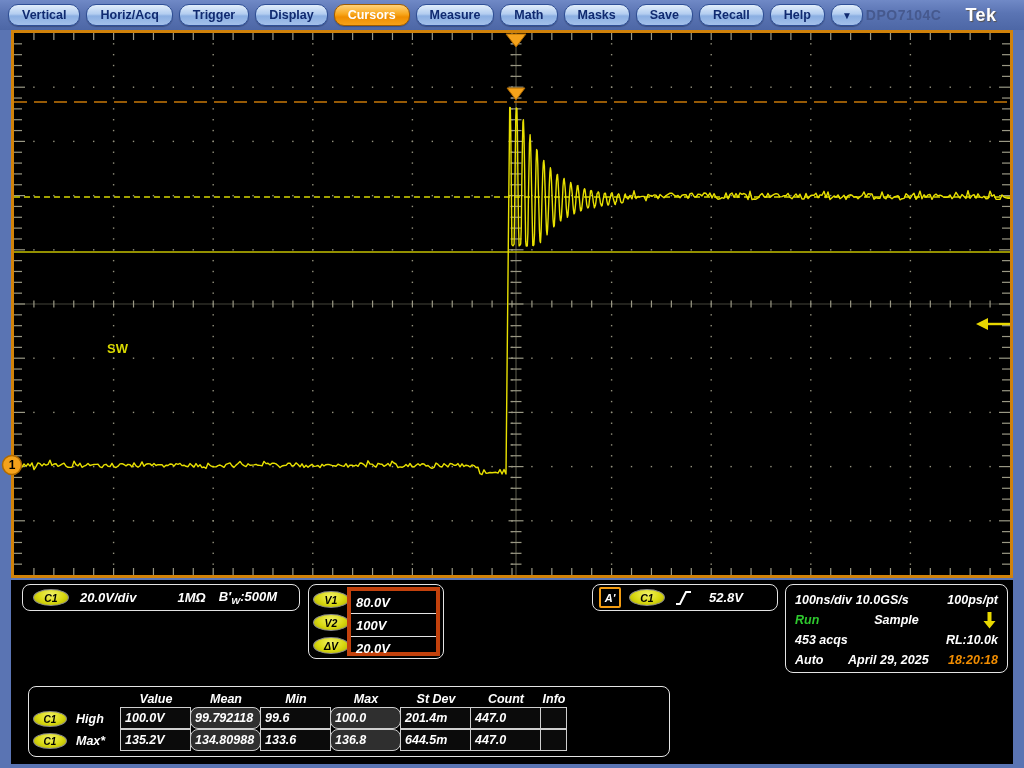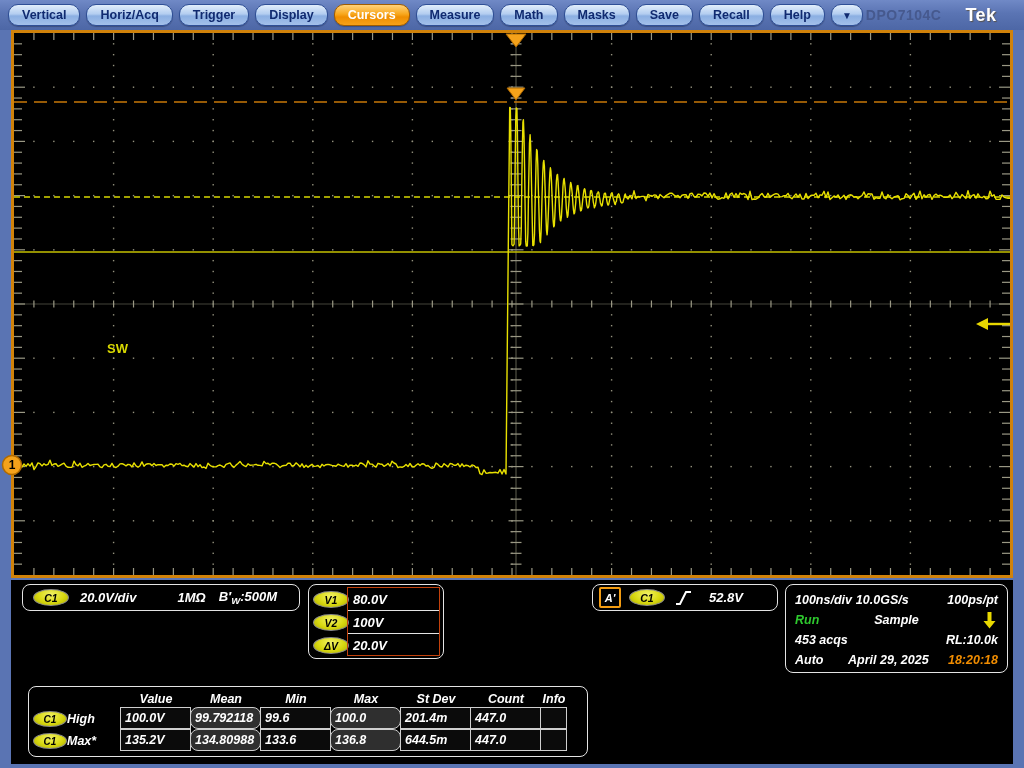"80.0V" .cur-vals { border: 1px solid #c2410c -> 4px solid #c2410c }
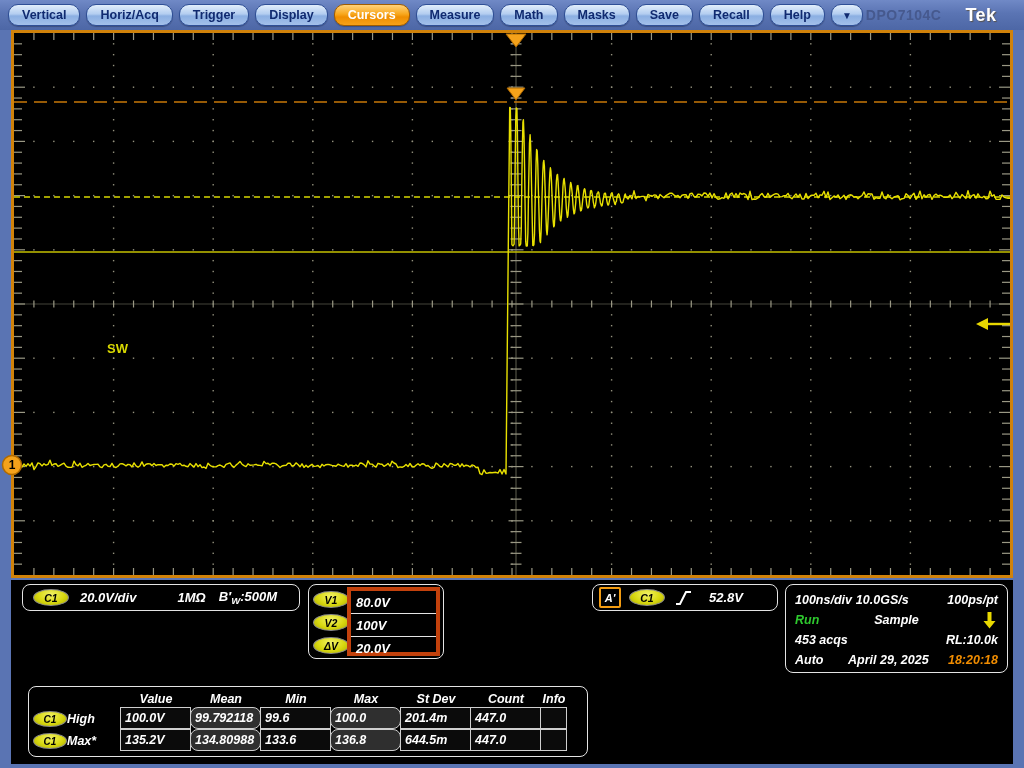"Value" .box-meas { width: 560px -> 642px }
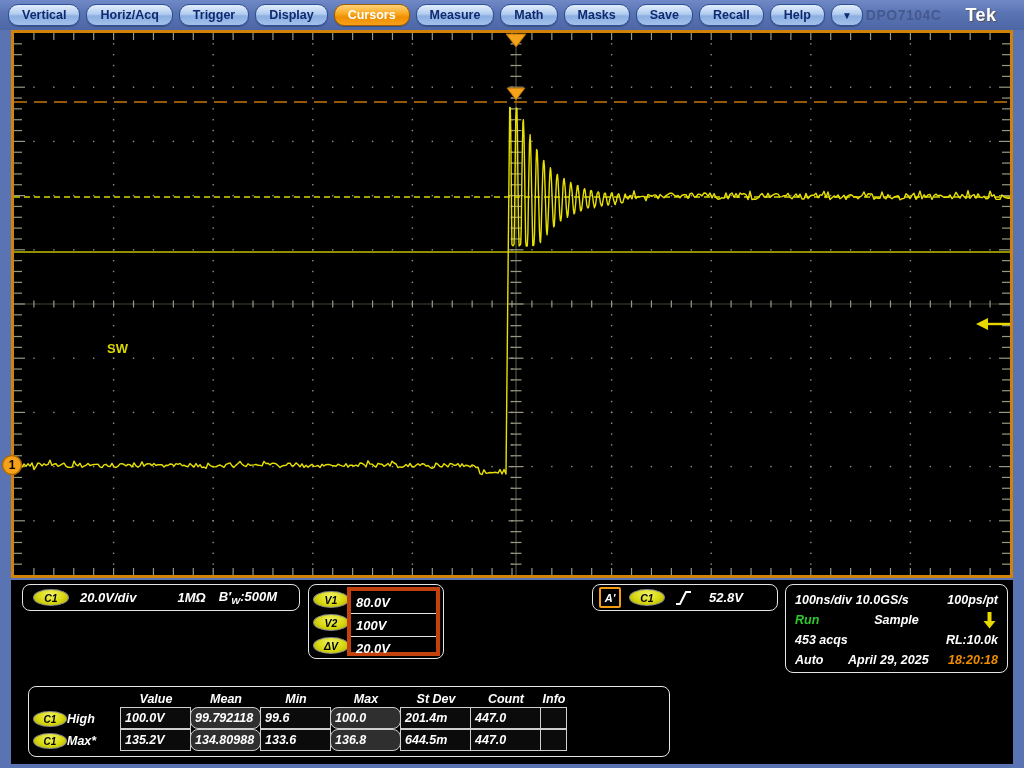"High" .mlabel .name { margin-left: none -> 9px }
